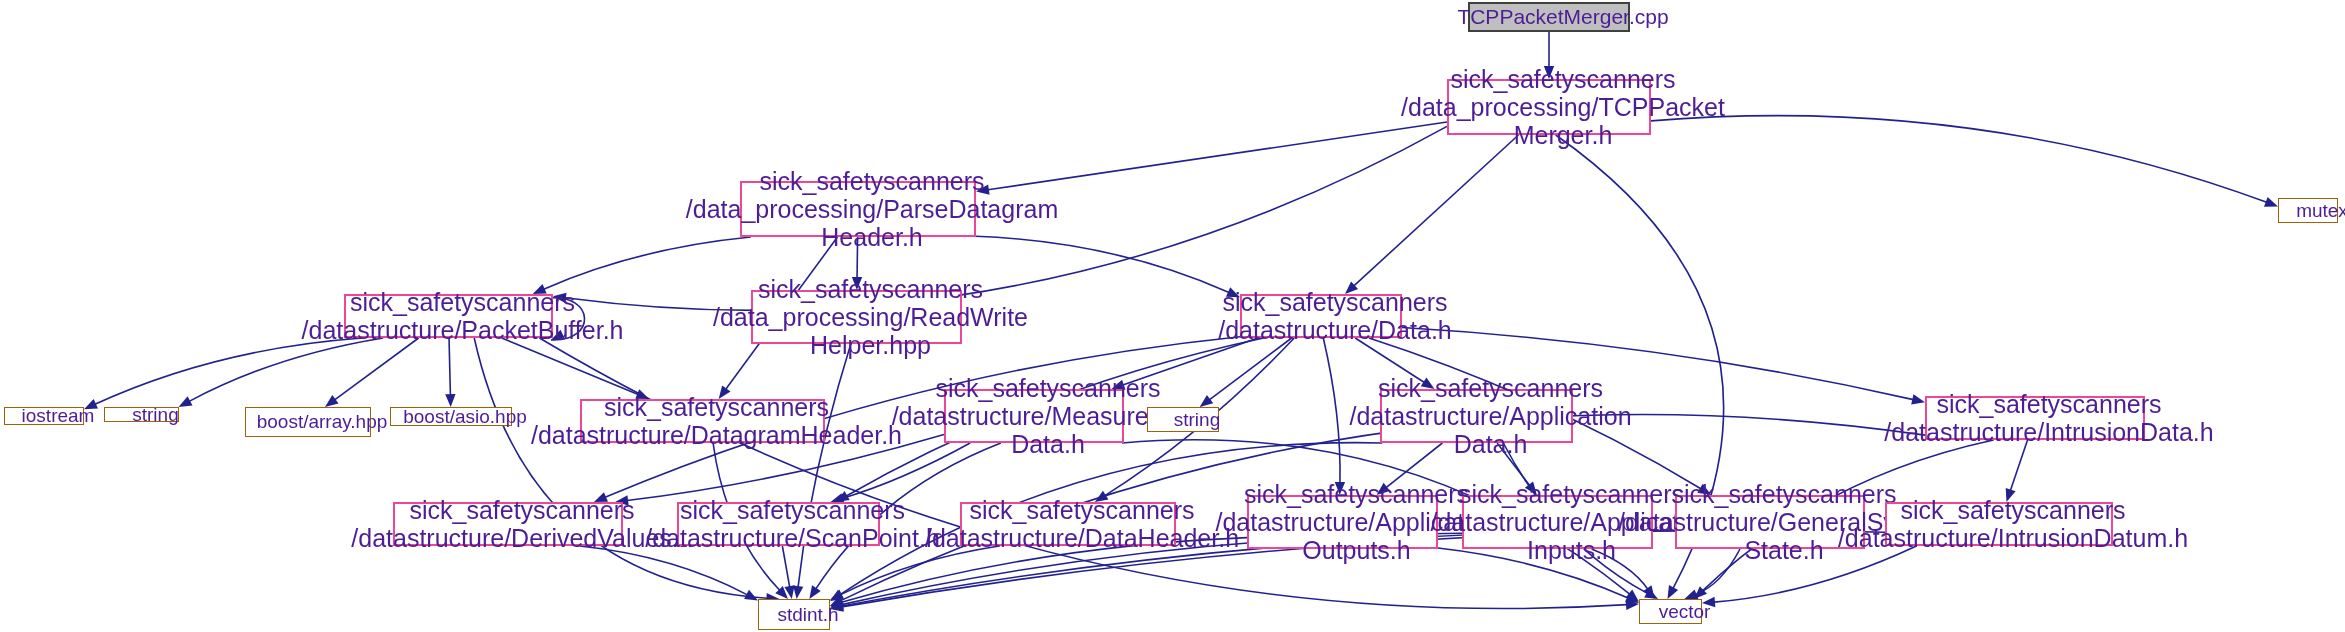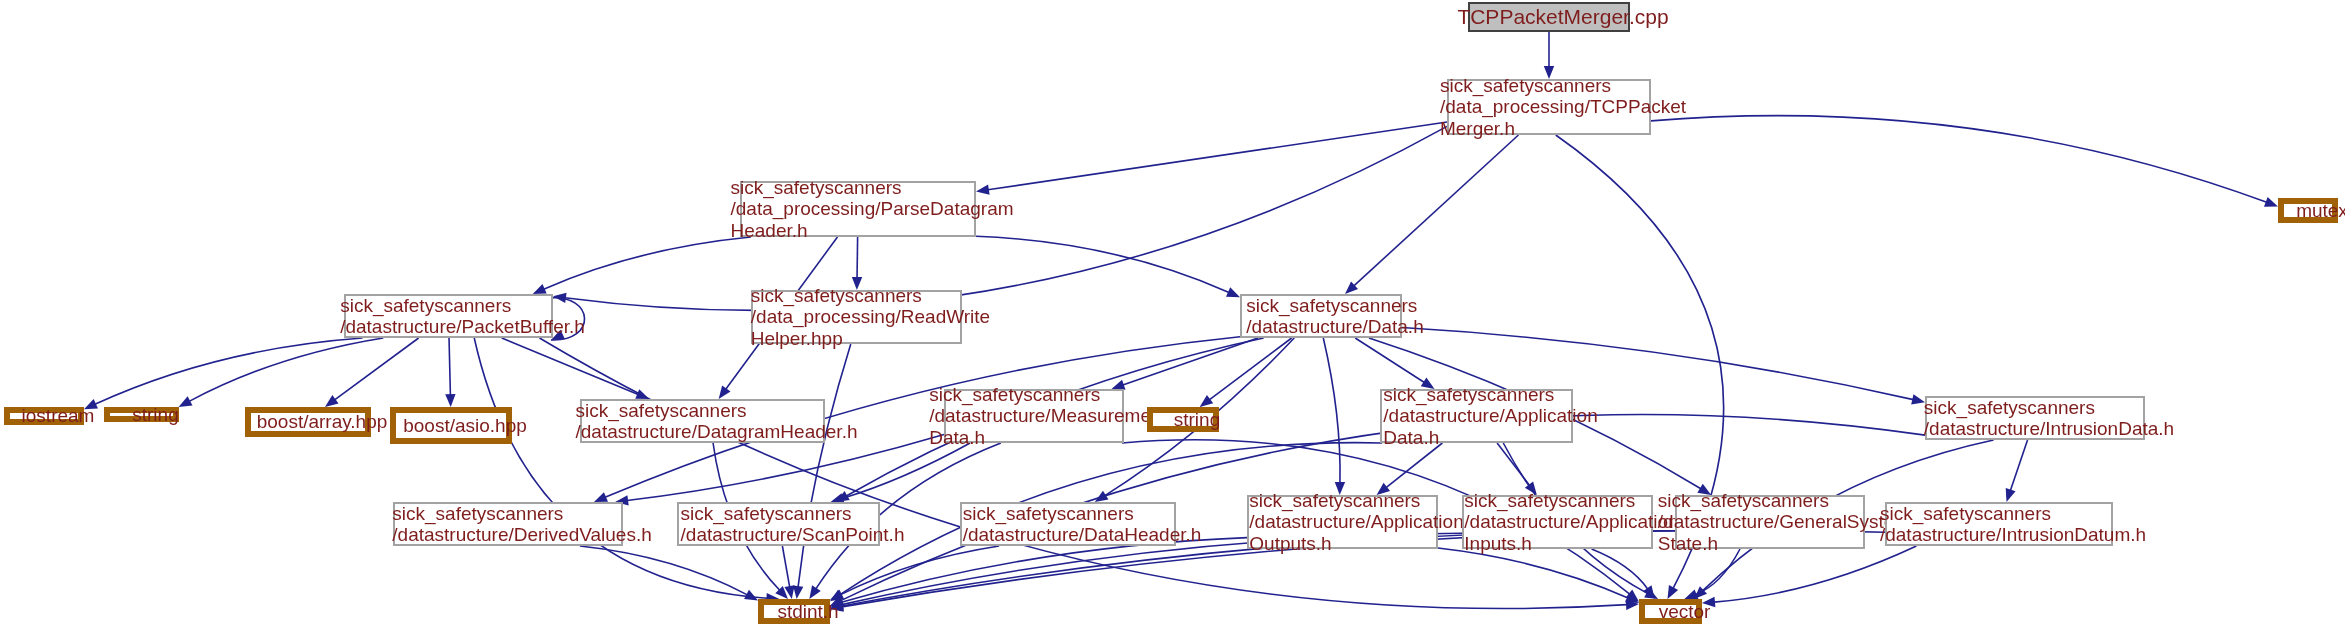"TCPPacketMerger.cpp" .node { color: #7f1d1d -> #4c1d95; text-align: none -> center }
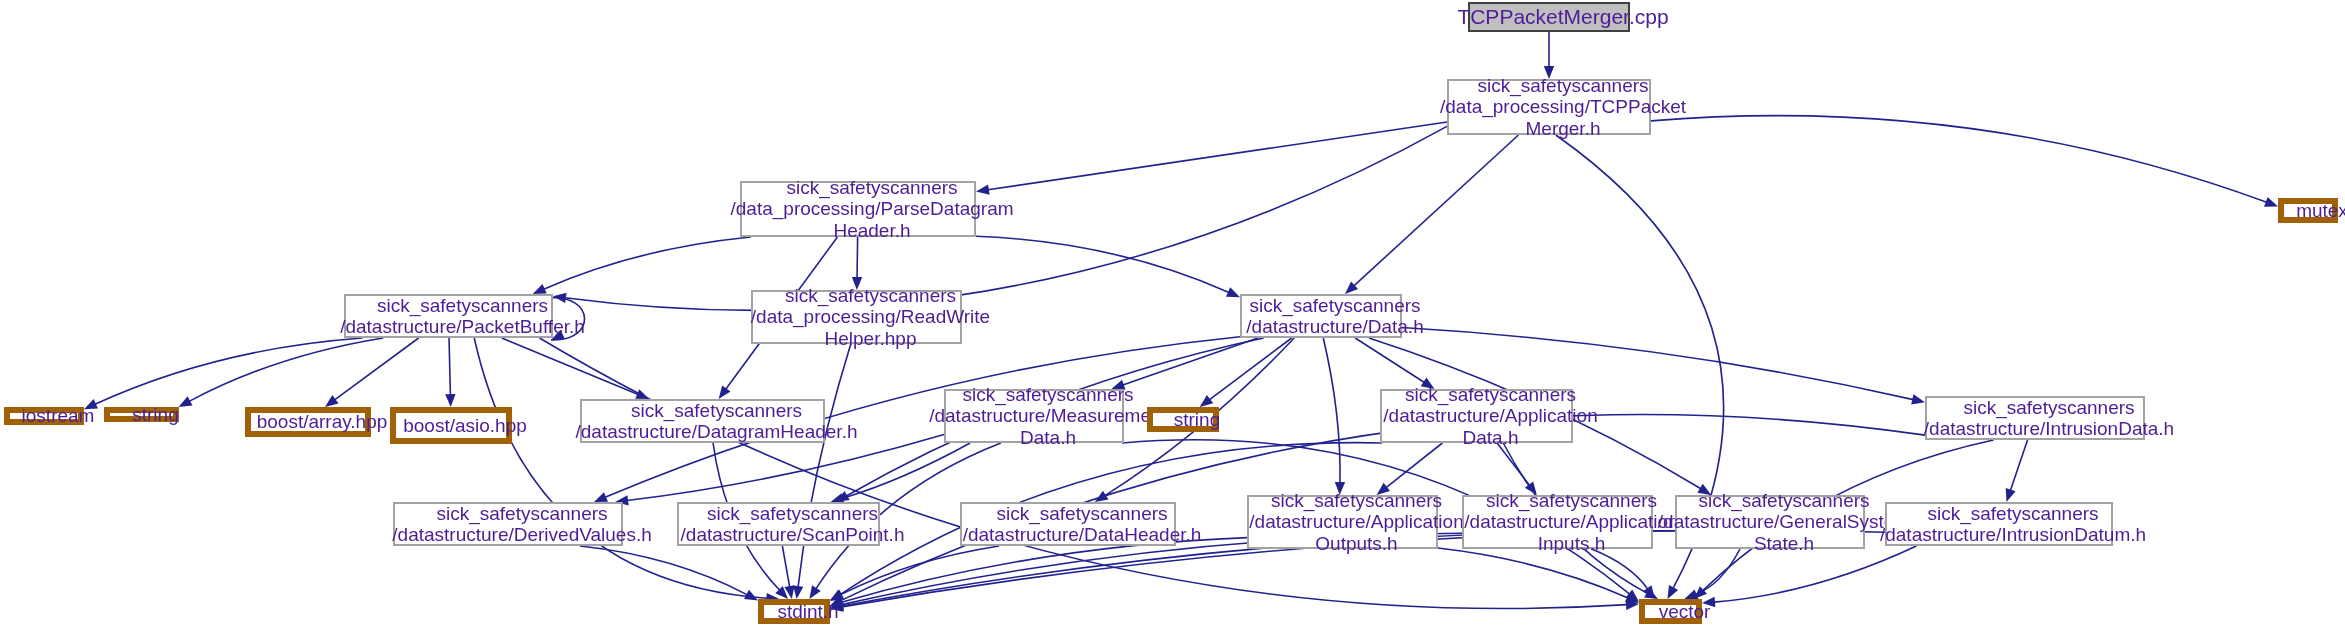"sick_safetyscanners" .node.header { border: 2px solid #a3a3a3 -> 2px solid #ec4899; font-size: 19px -> 25px }
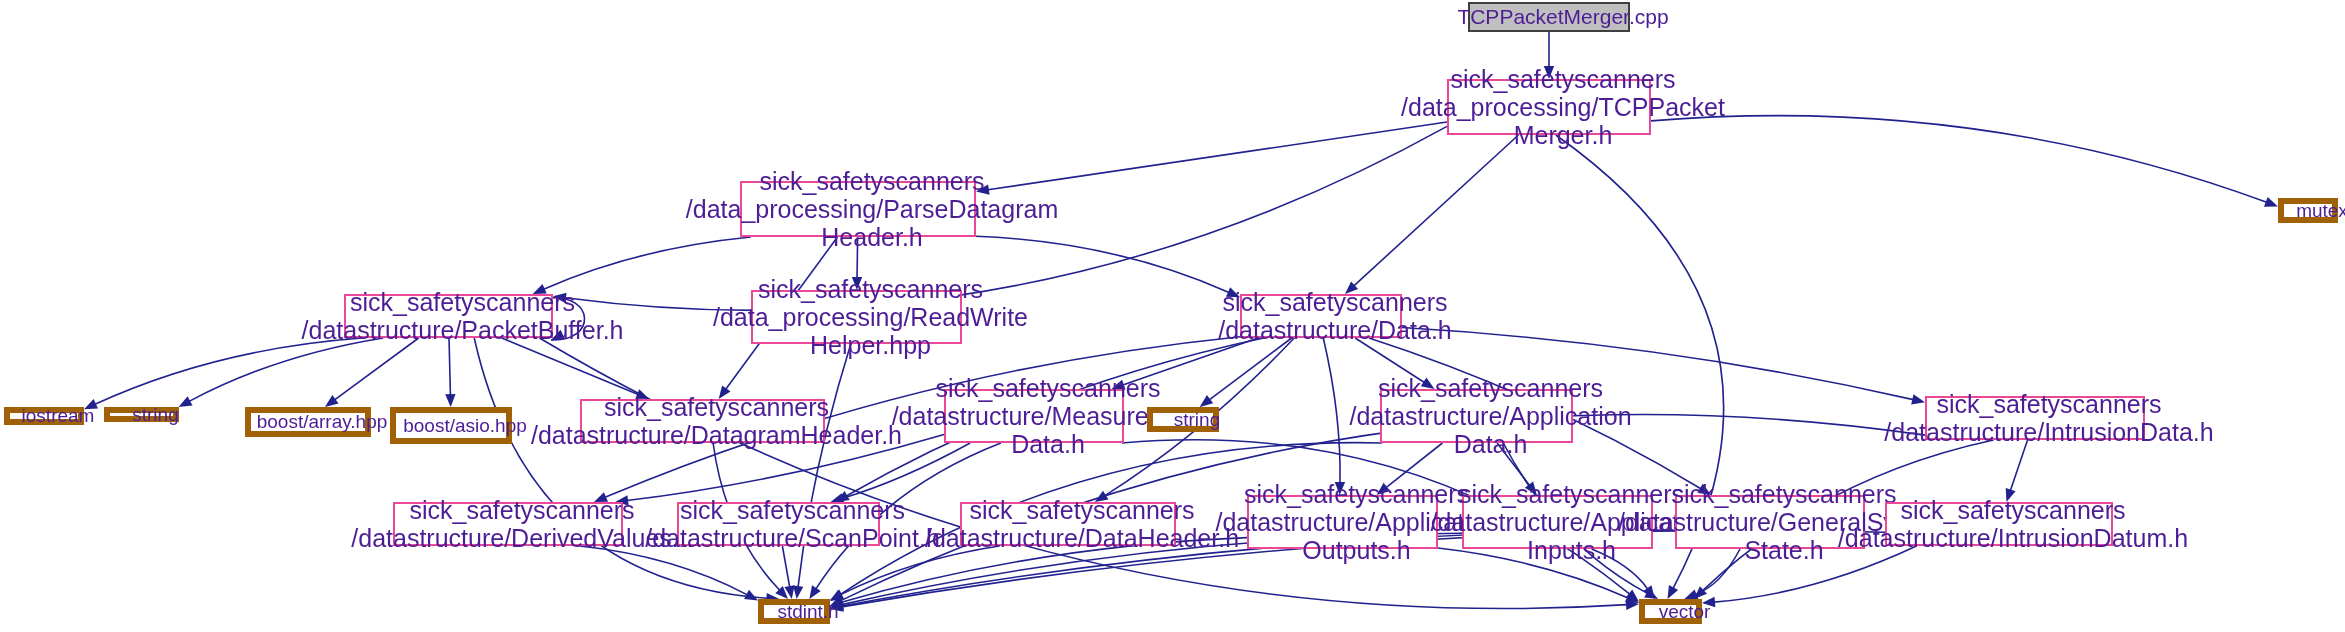"mutex" .node.plain { border: 6px solid #a16207 -> 1px solid #a16207 }
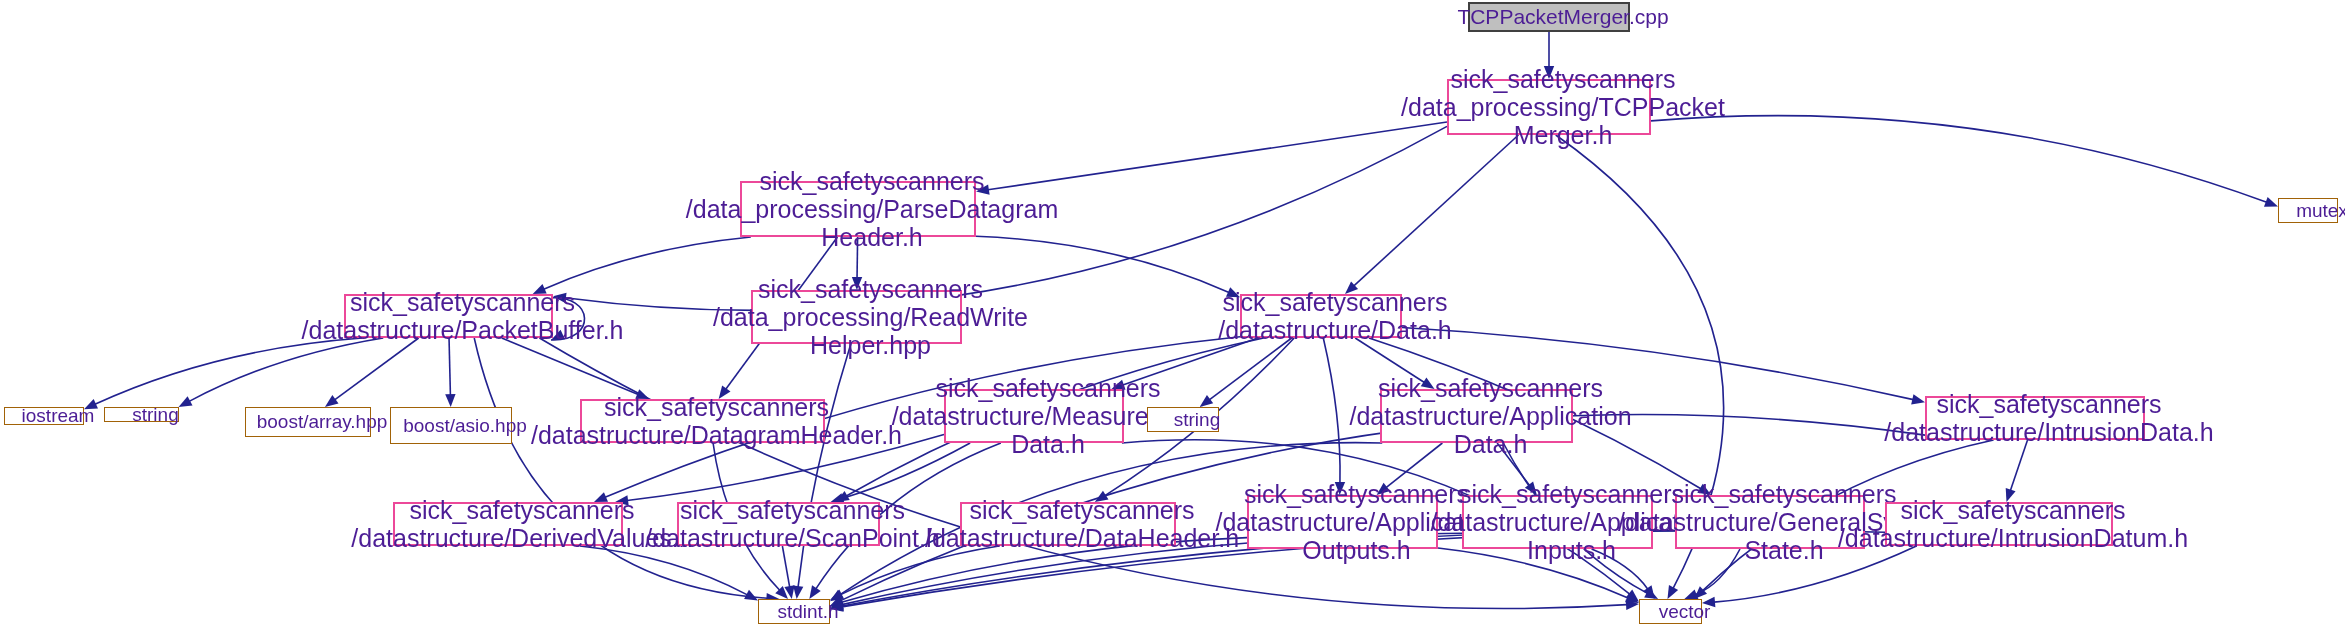"boost/asio.hpp" div.node { height: 37px -> 19px }
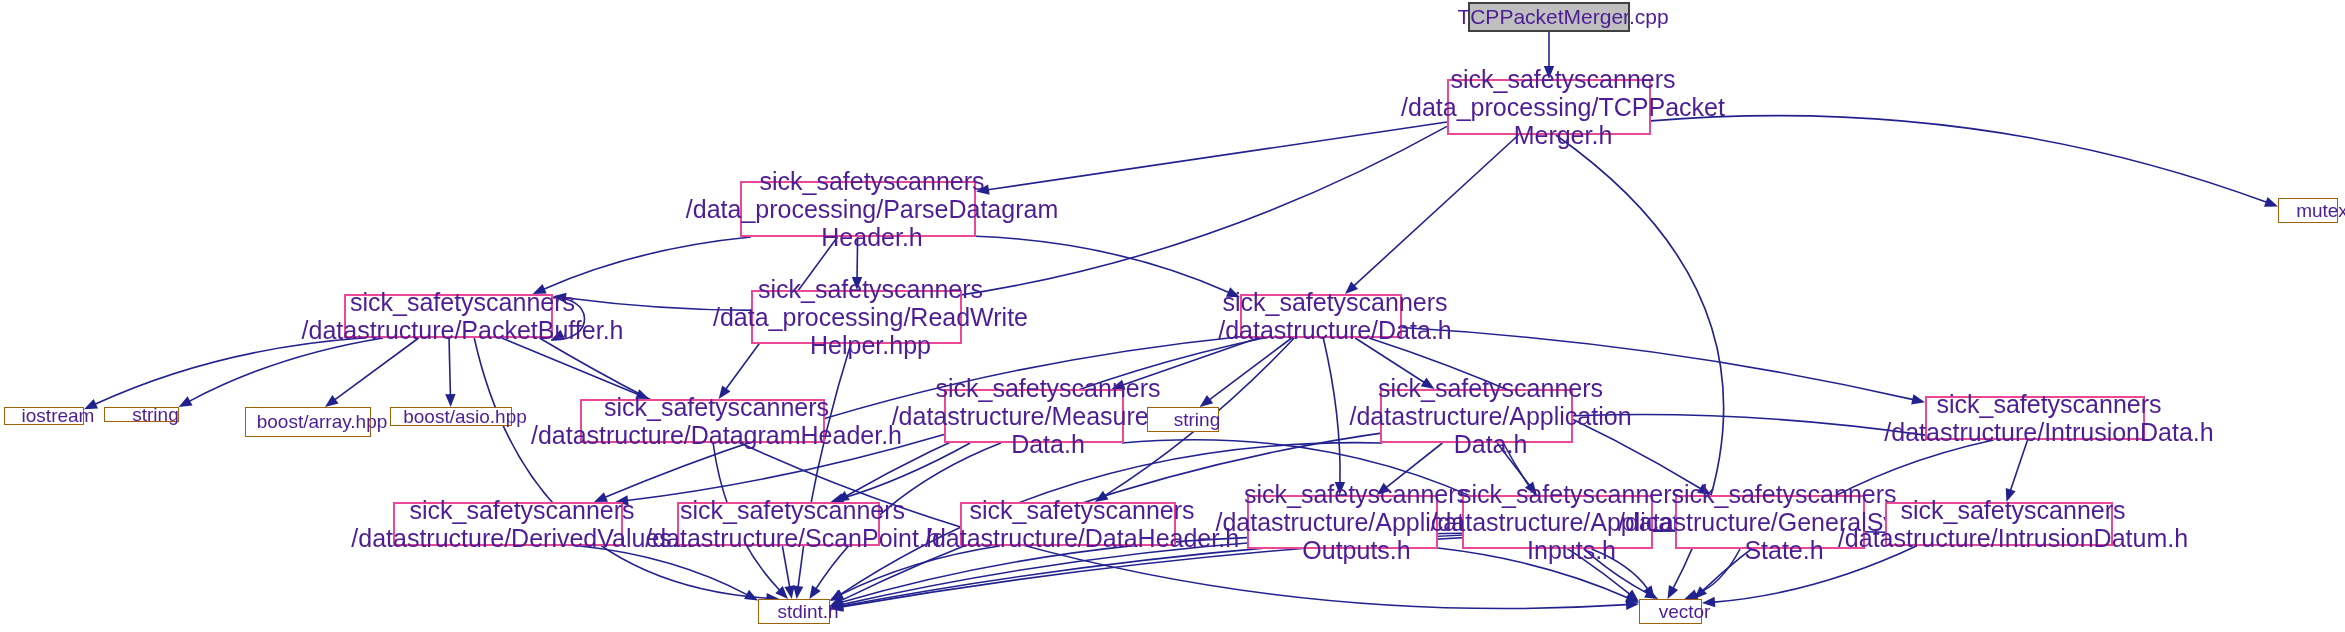"stdint.h" div.node { height: 25px -> 31px }
